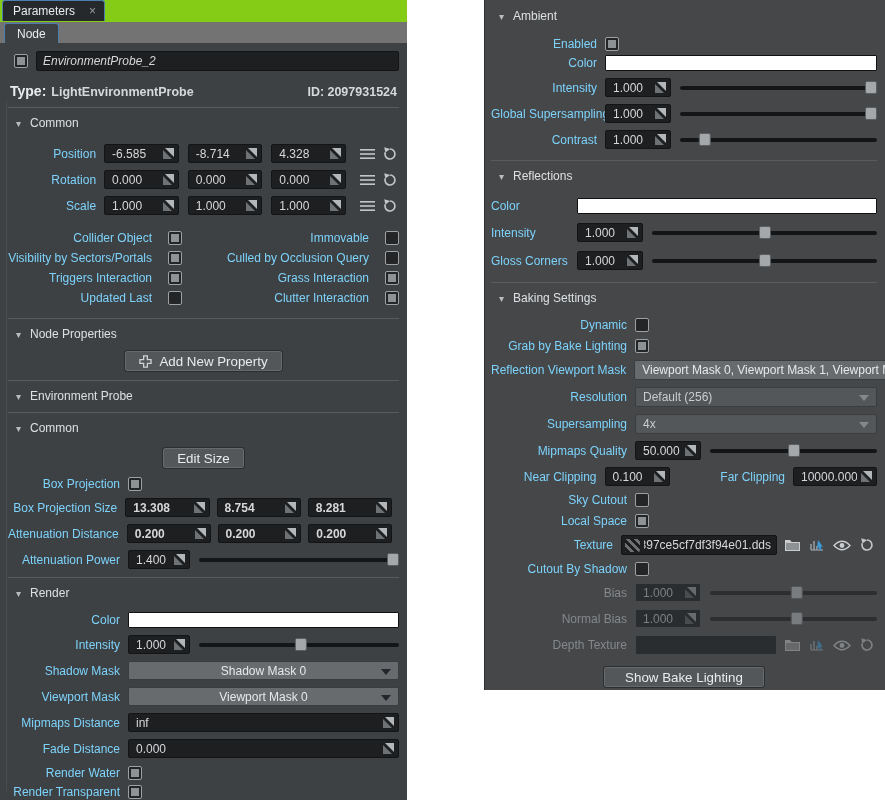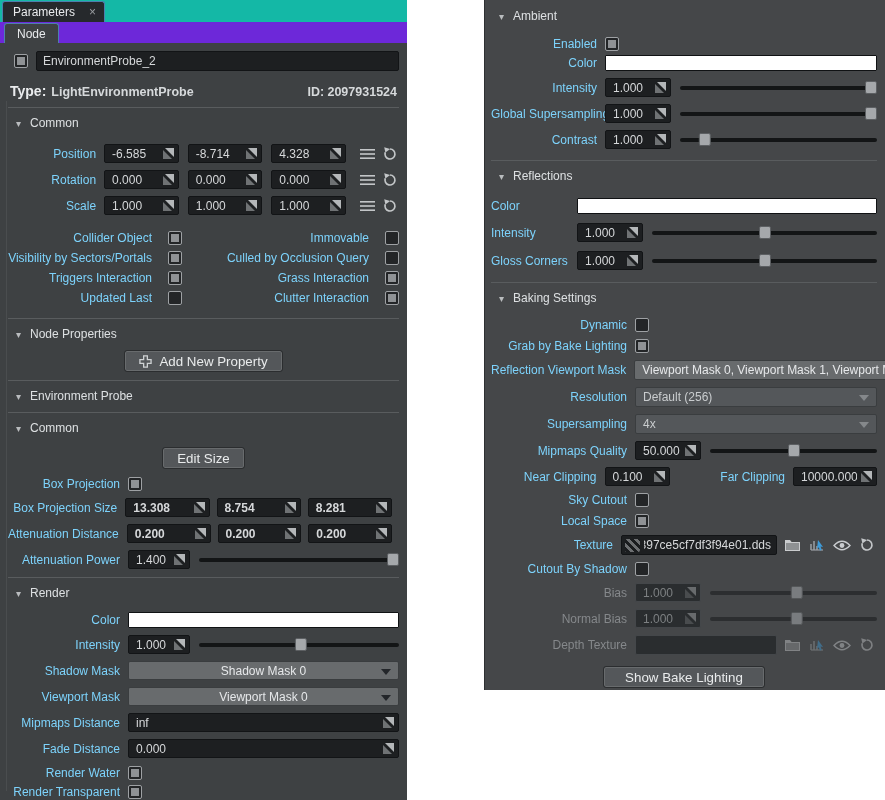"Parameters" .tabstrip { align-items: center -> flex-start; background: #14b8a6 -> #84cc16 }
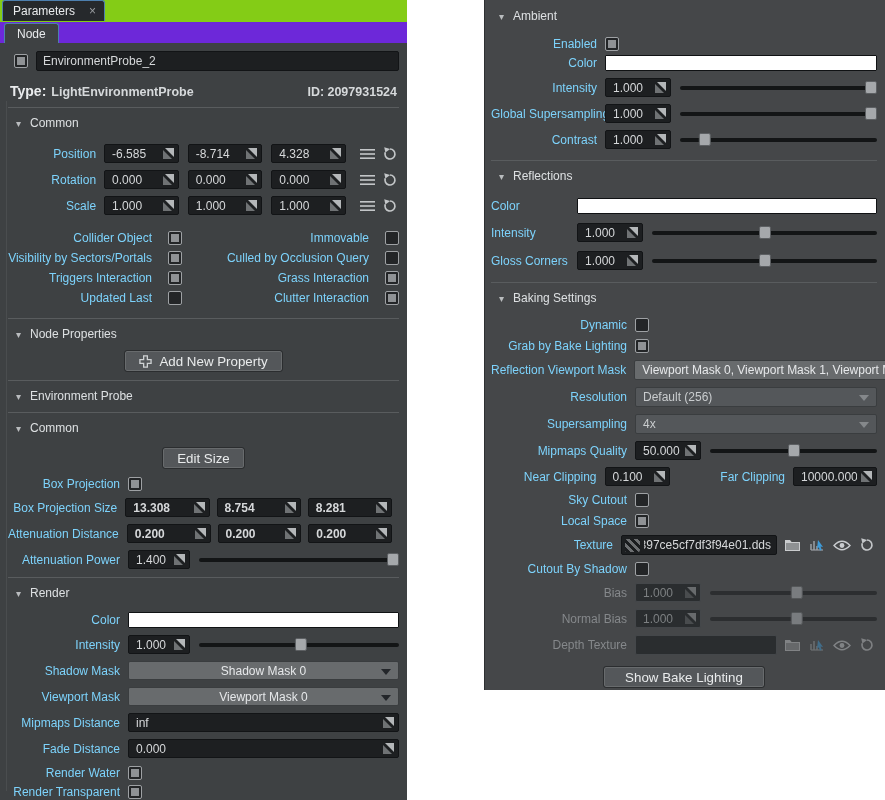"Node" .nodebar { background: #6d28d9 -> #737373 }
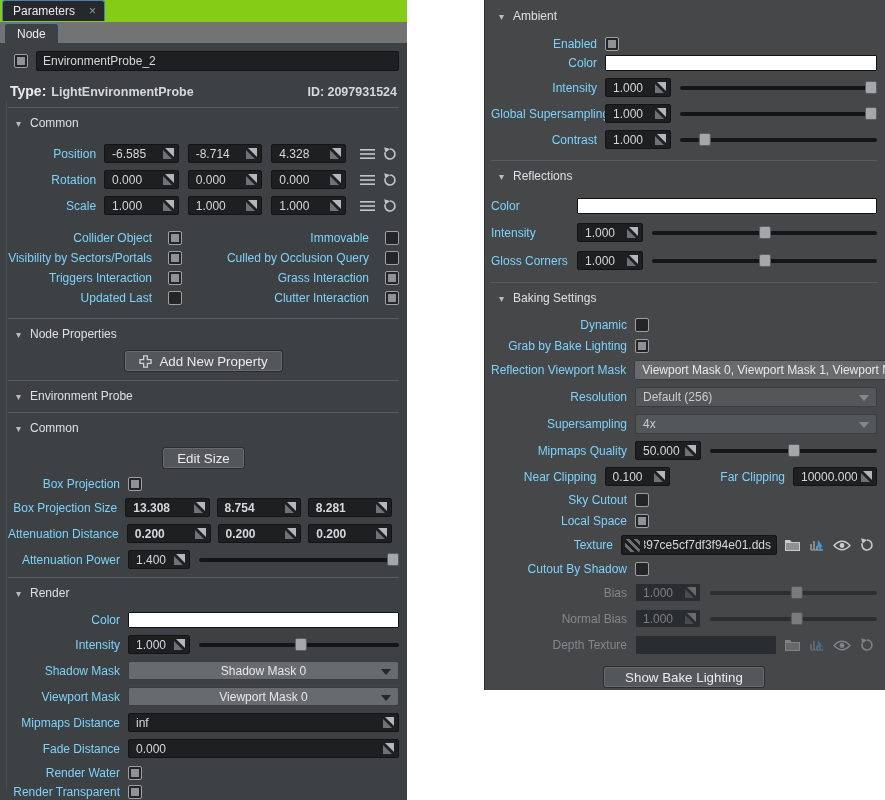"EnvironmentProbe_2" .tfield { font-style: none -> italic }
